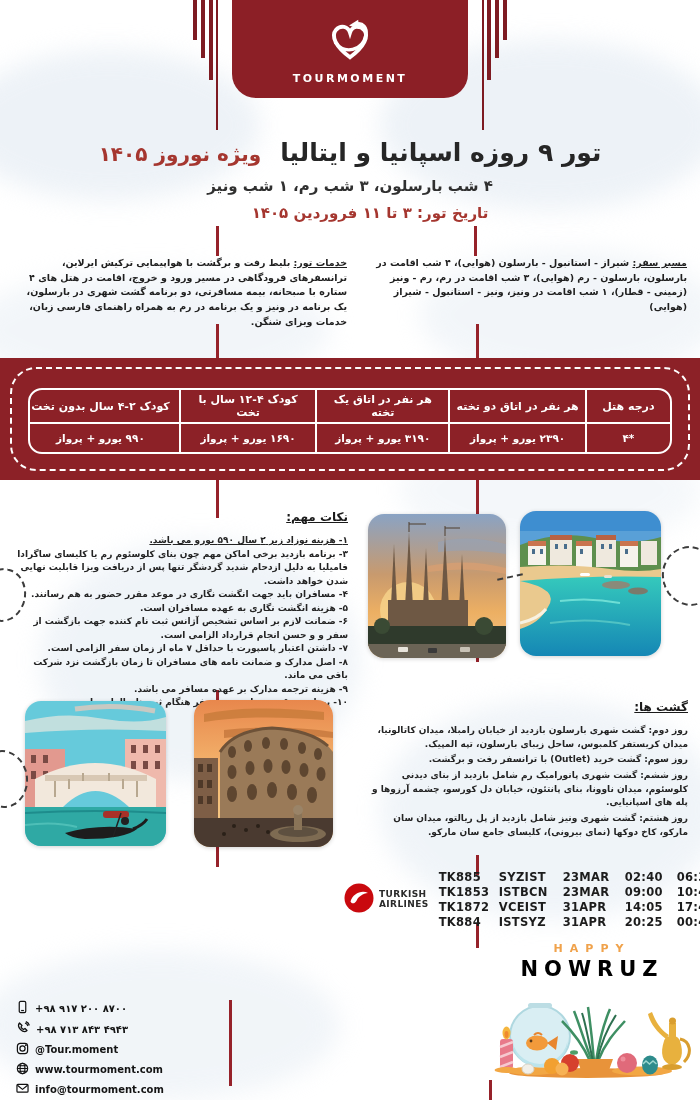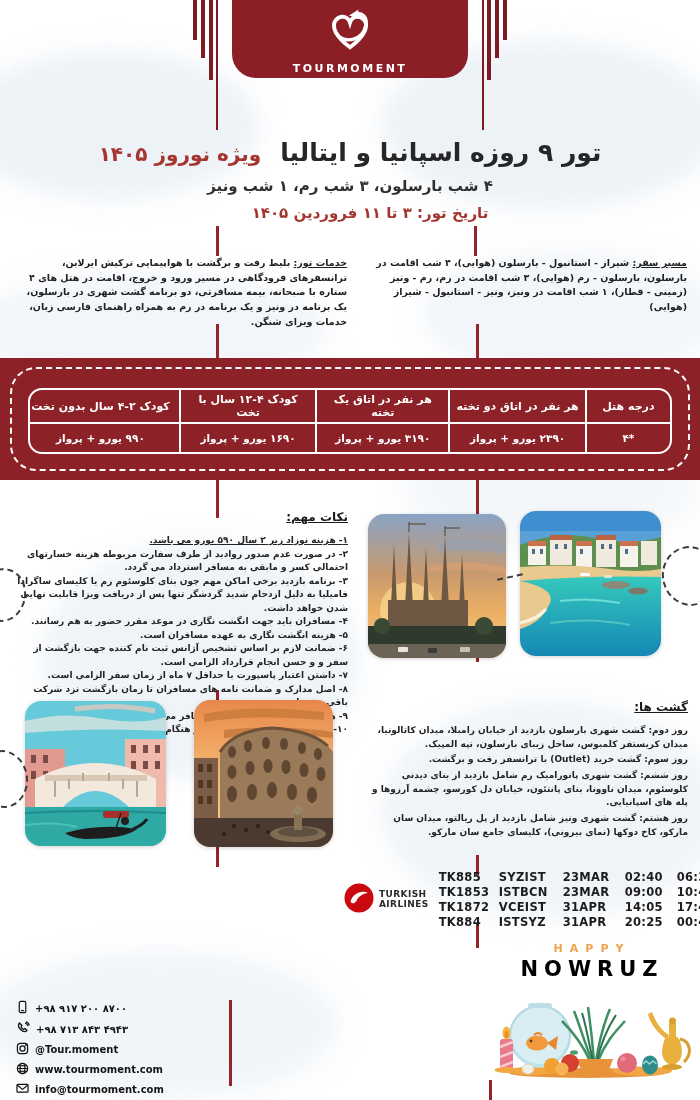"TOURMOMENT" .logo-box { height: 78px -> 98px }
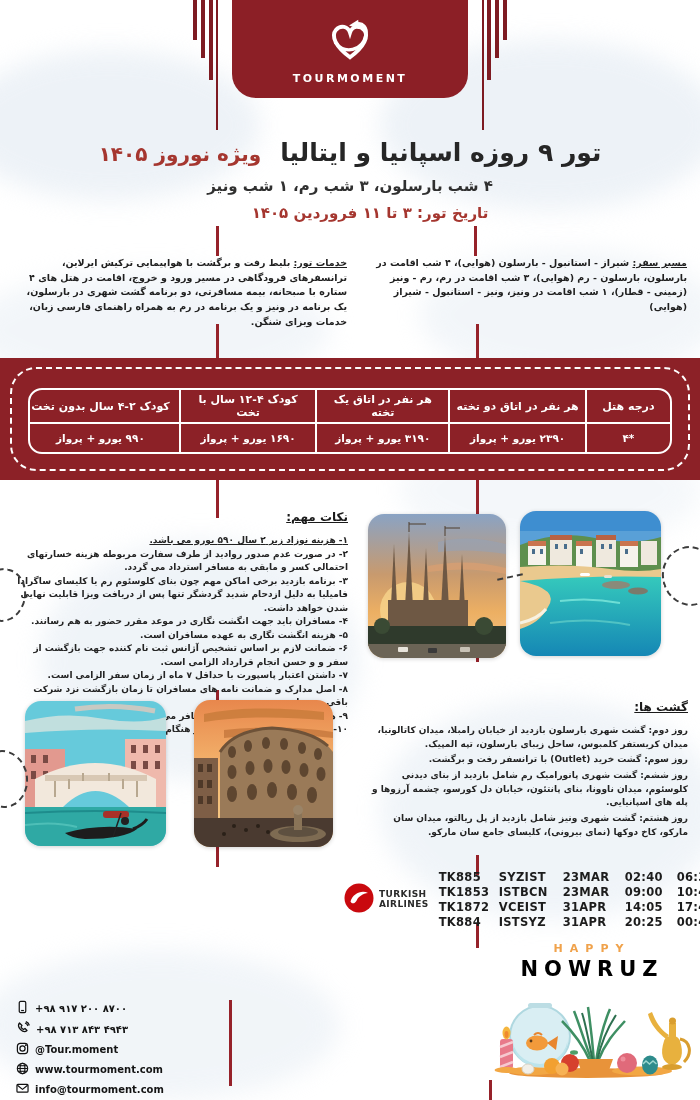"۲- در صورت عدم صدور" div { html: <div>۲- در صورت عدم صدور روادید از طرف سفارت مربوطه هزینه خسارتهای احتمالی کسر و مابقی به مسافر استرداد می گردد.</div> -> none }
